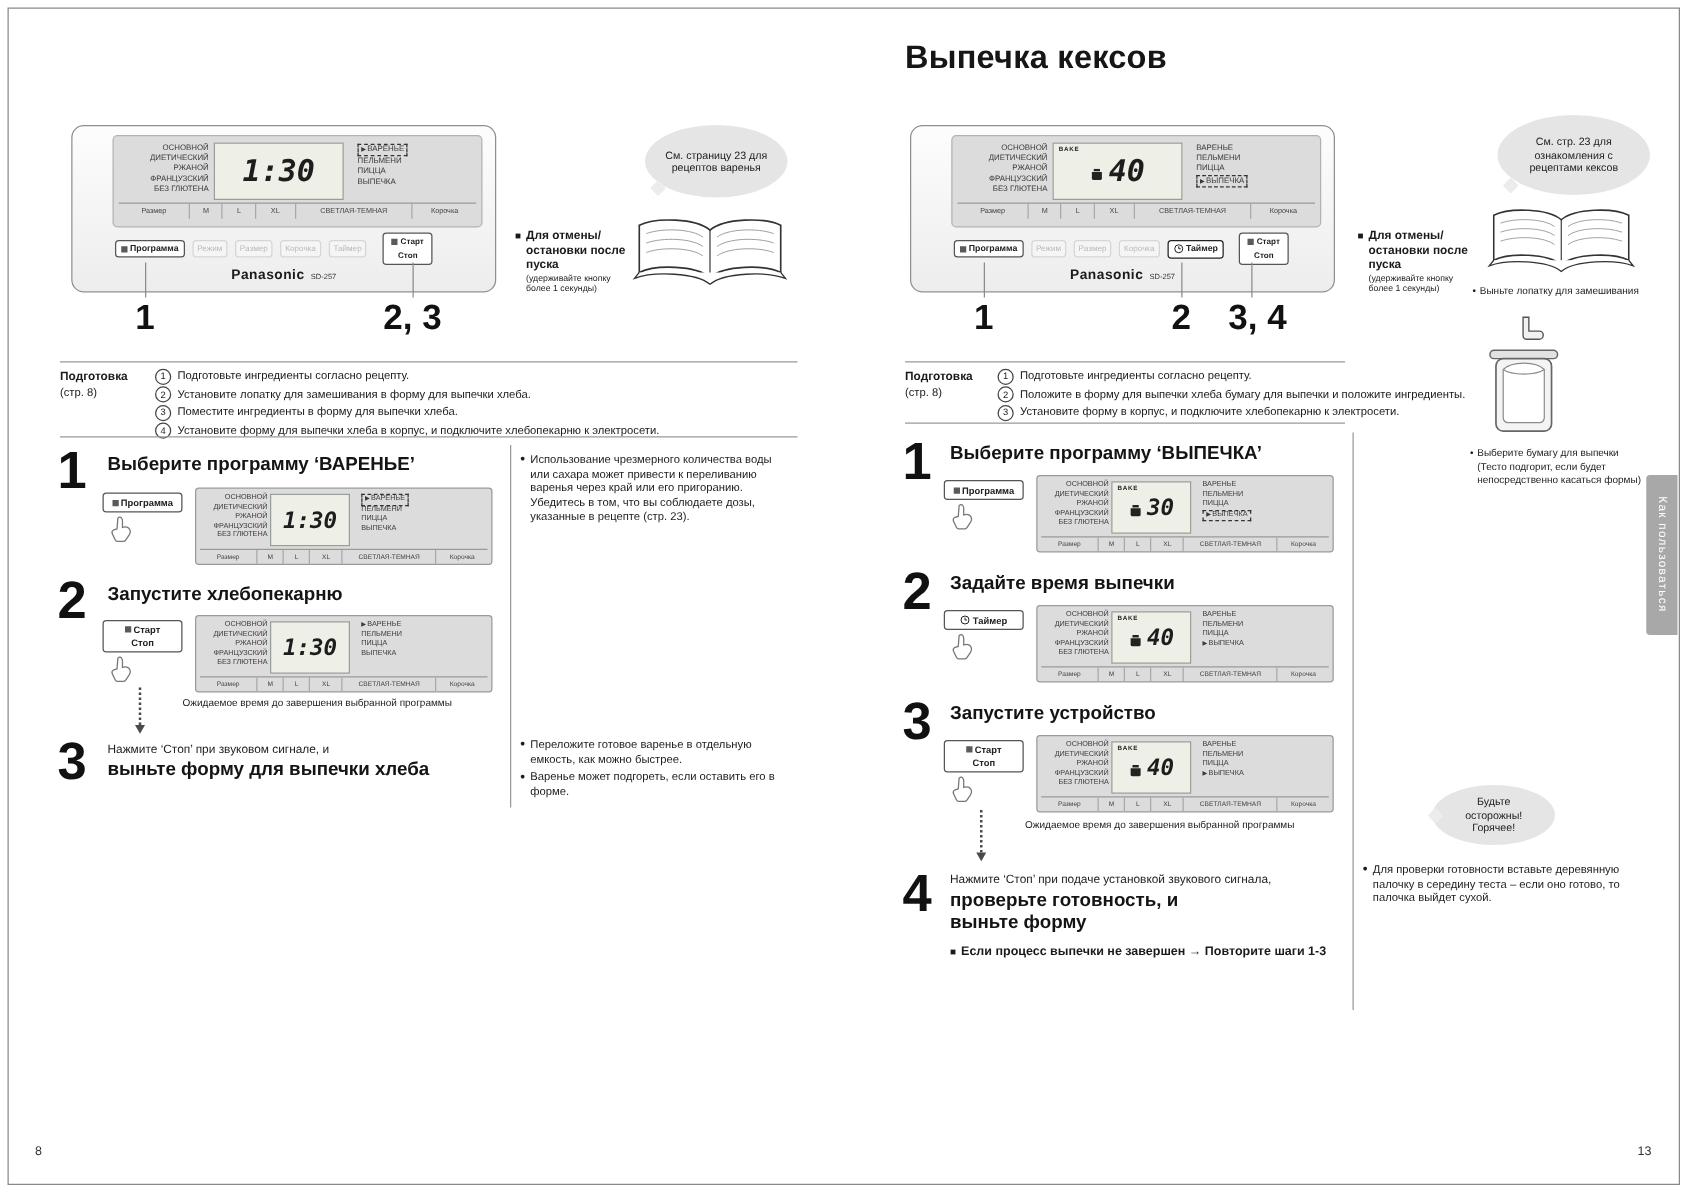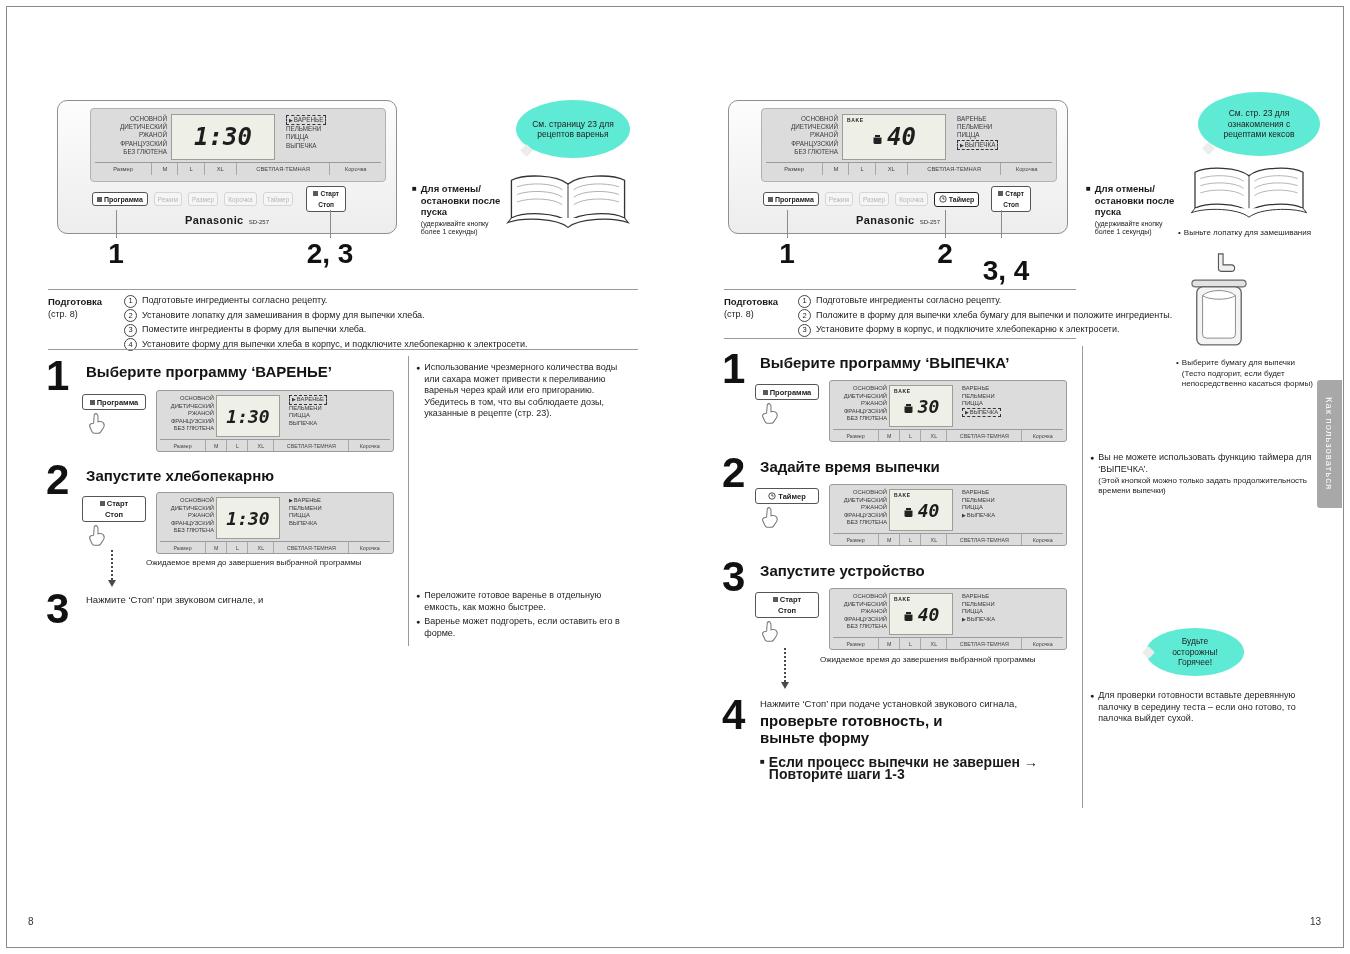"Выпечка кексов" div.title { html: none -> <div>Выпечка кексов</div> }
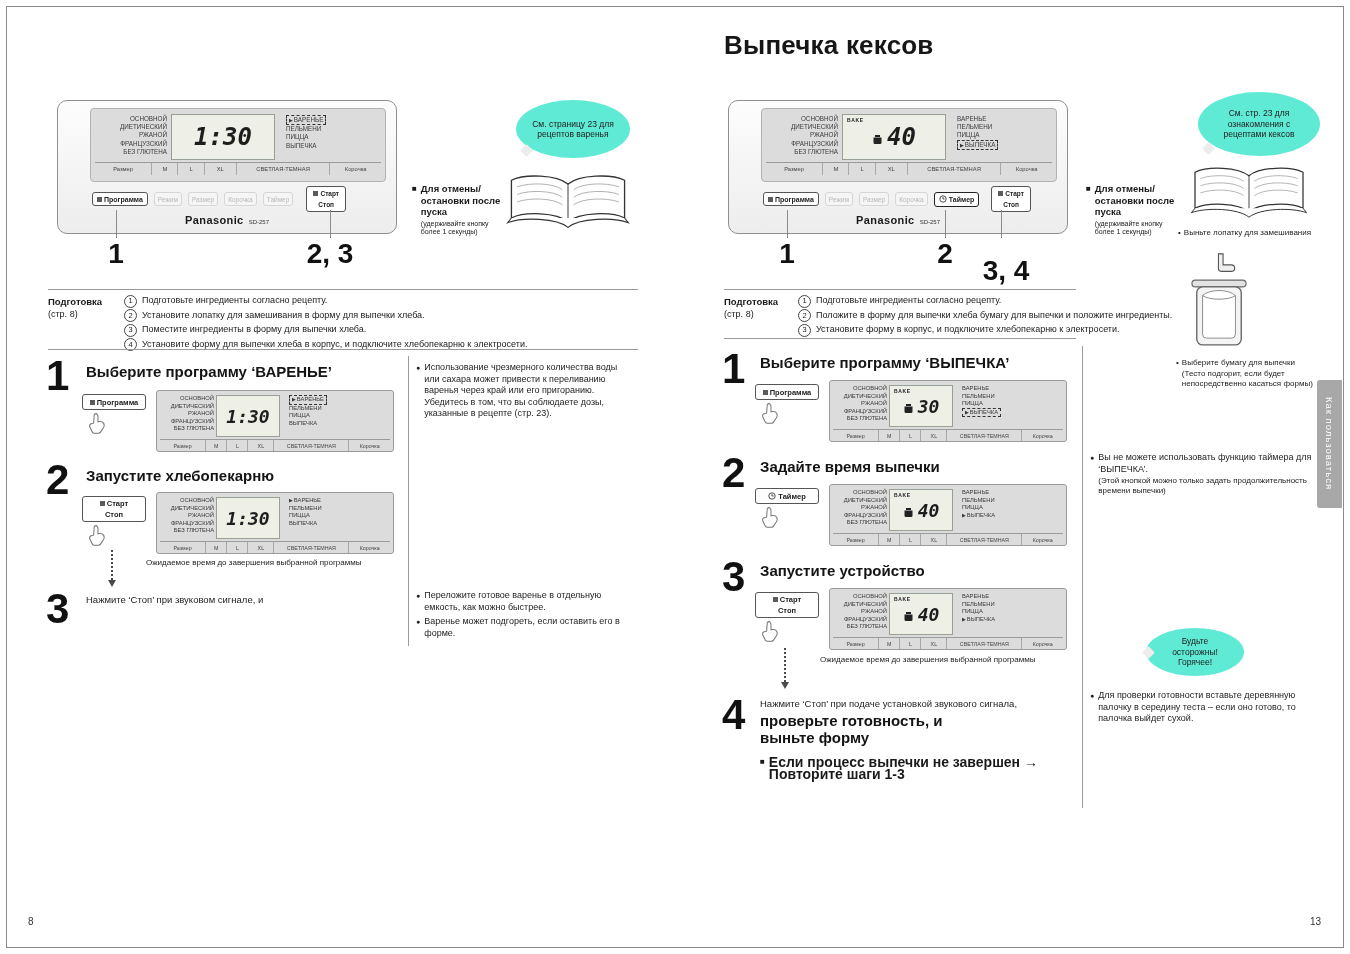"См. стр. 23 для ознакомления" .bubble { background: #5eead4 -> #e5e5e5 }
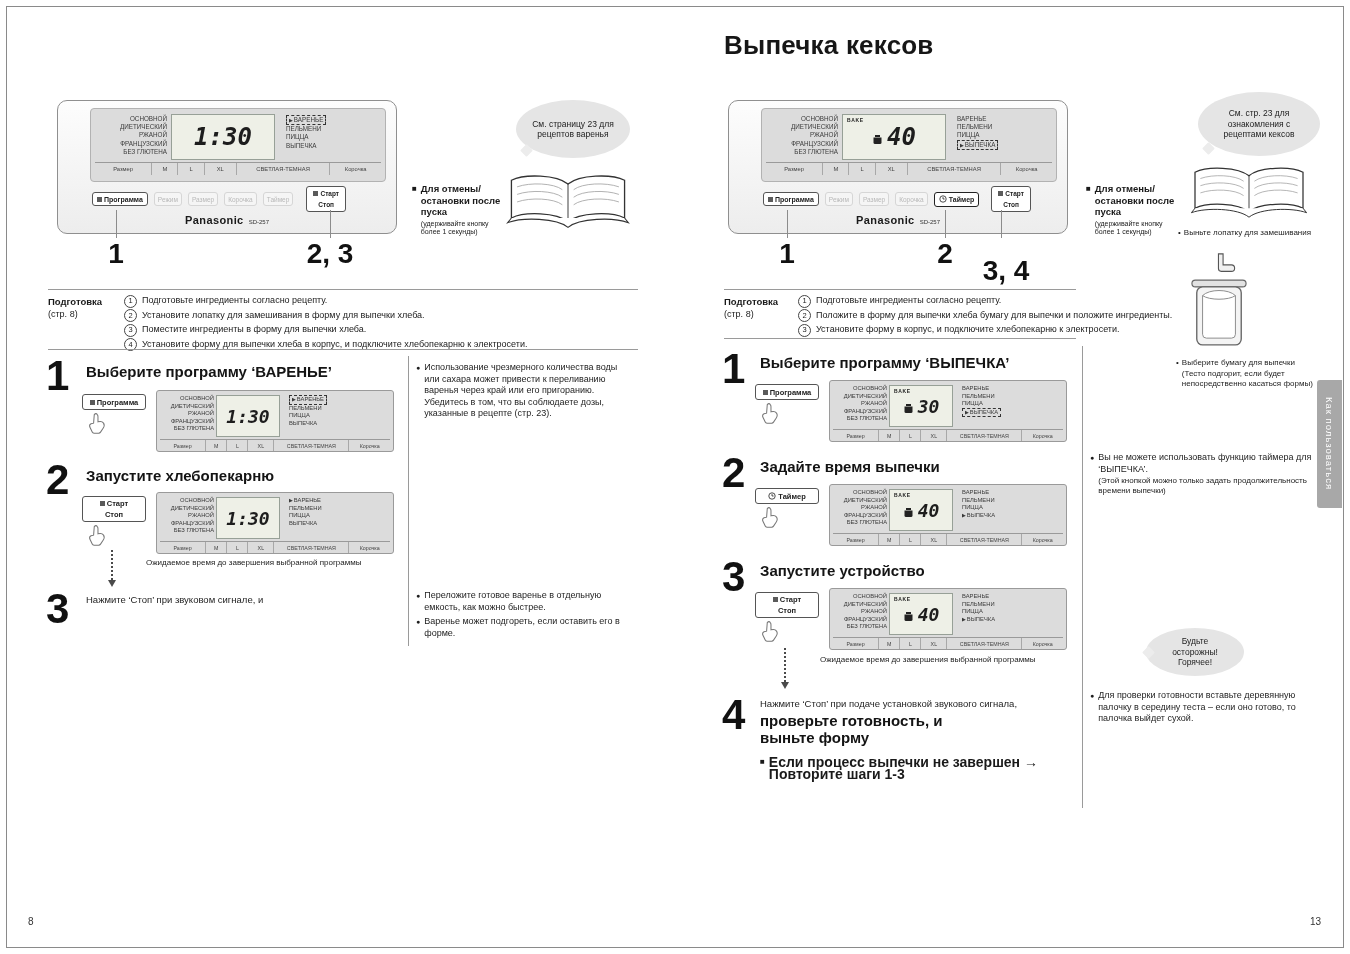"3, 4" div.callout { margin-top: 17px -> none }
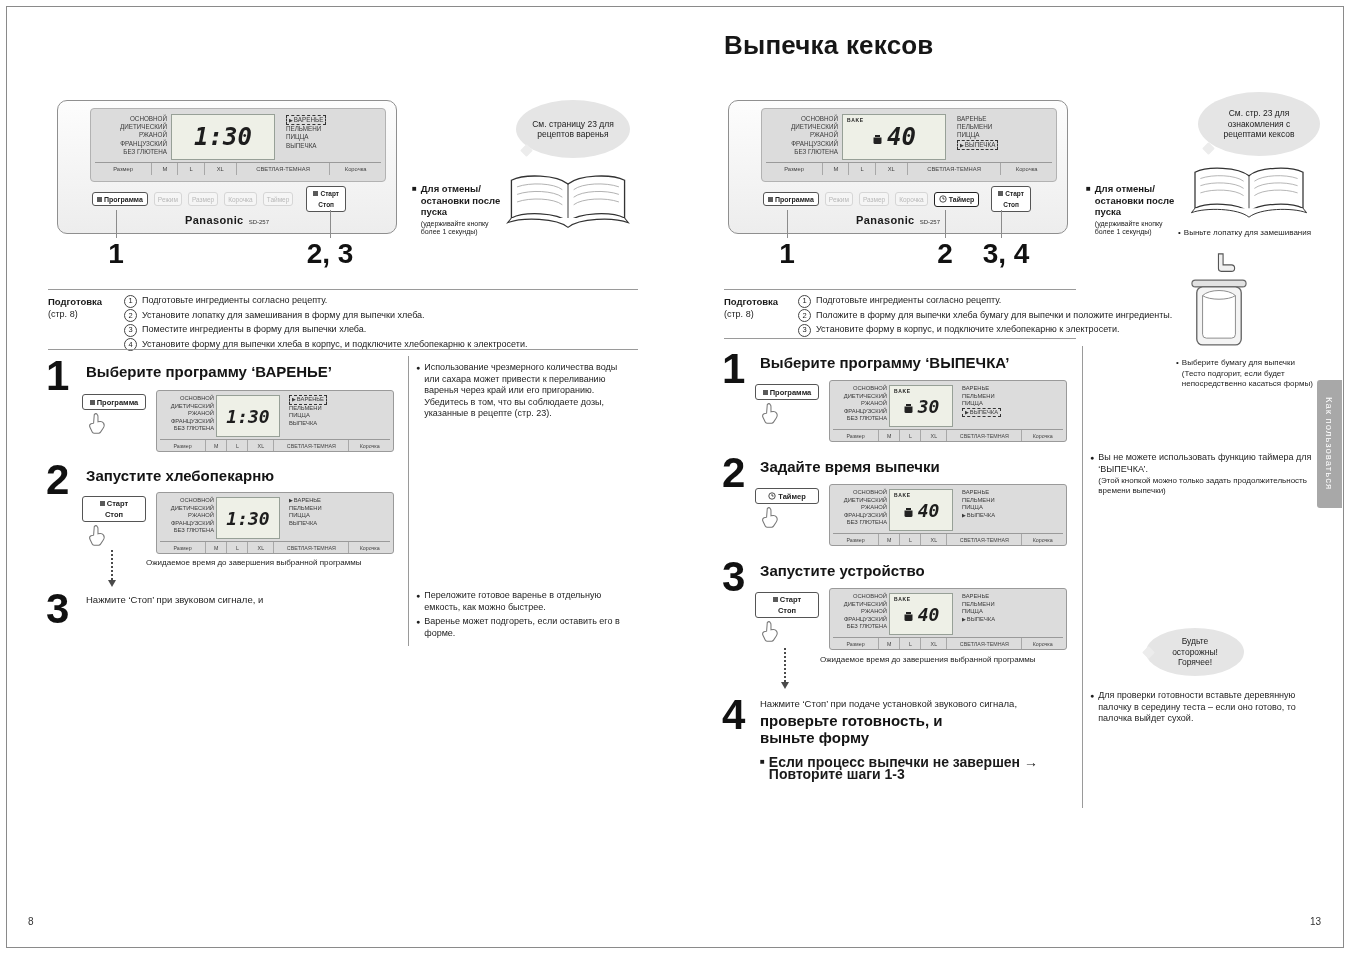"Вы не можете использовать функцию" div.bnote { html: <div> <span>●</span> <div> <span>Вы не можете использовать функцию таймера для ‘ВЫПЕЧКА’.</span> <div>(Этой кнопкой можно только задать продолжительность времени выпечки)</div> </div> </div> -> none }
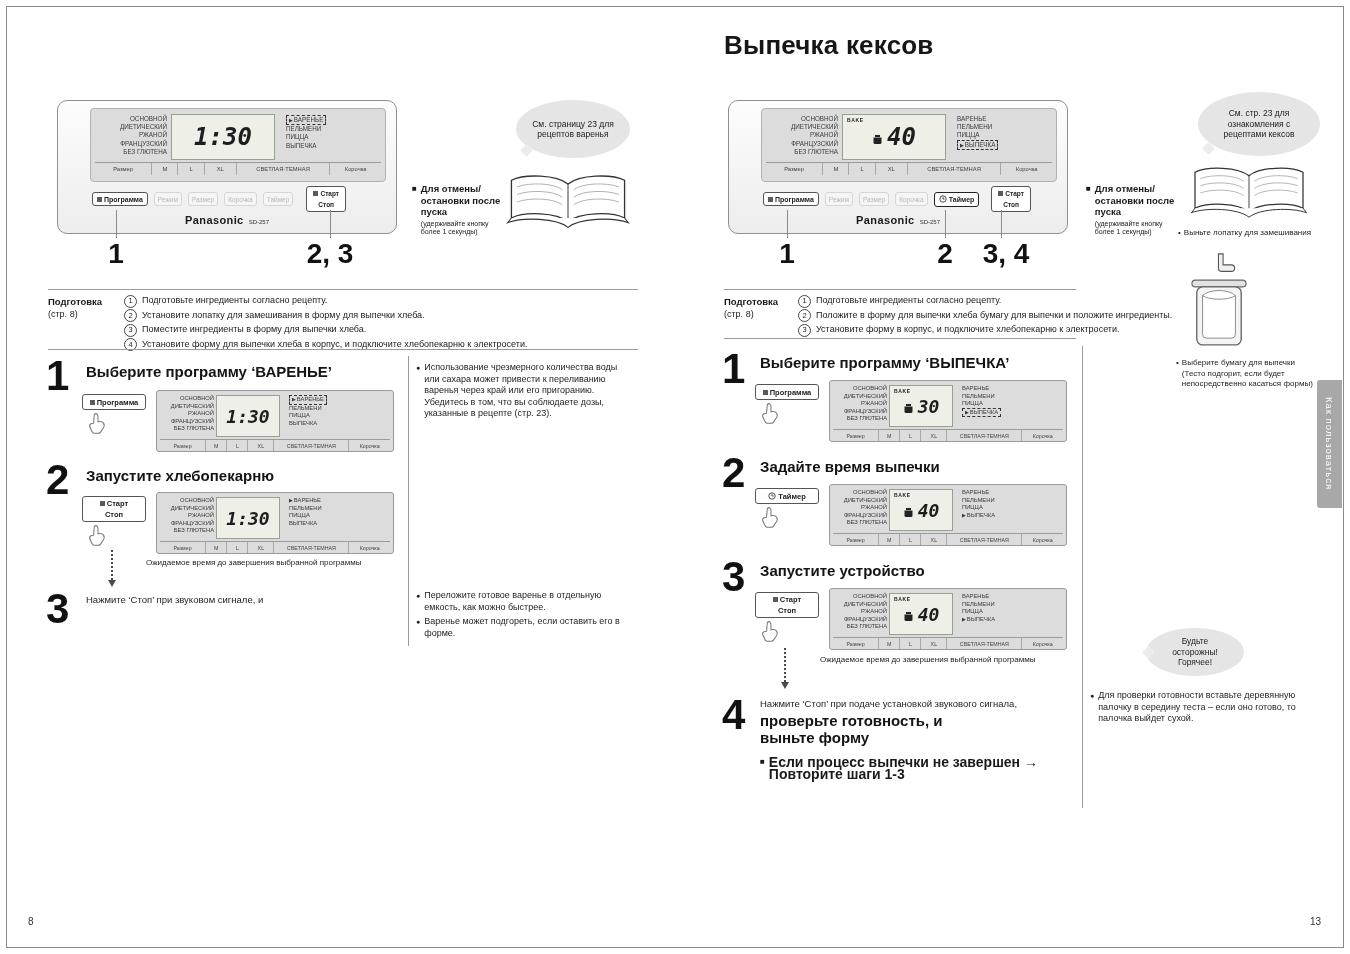"выньте форму для выпечки хлеба" div.stephead { html: none -> <div>выньте форму для выпечки хлеба</div> }
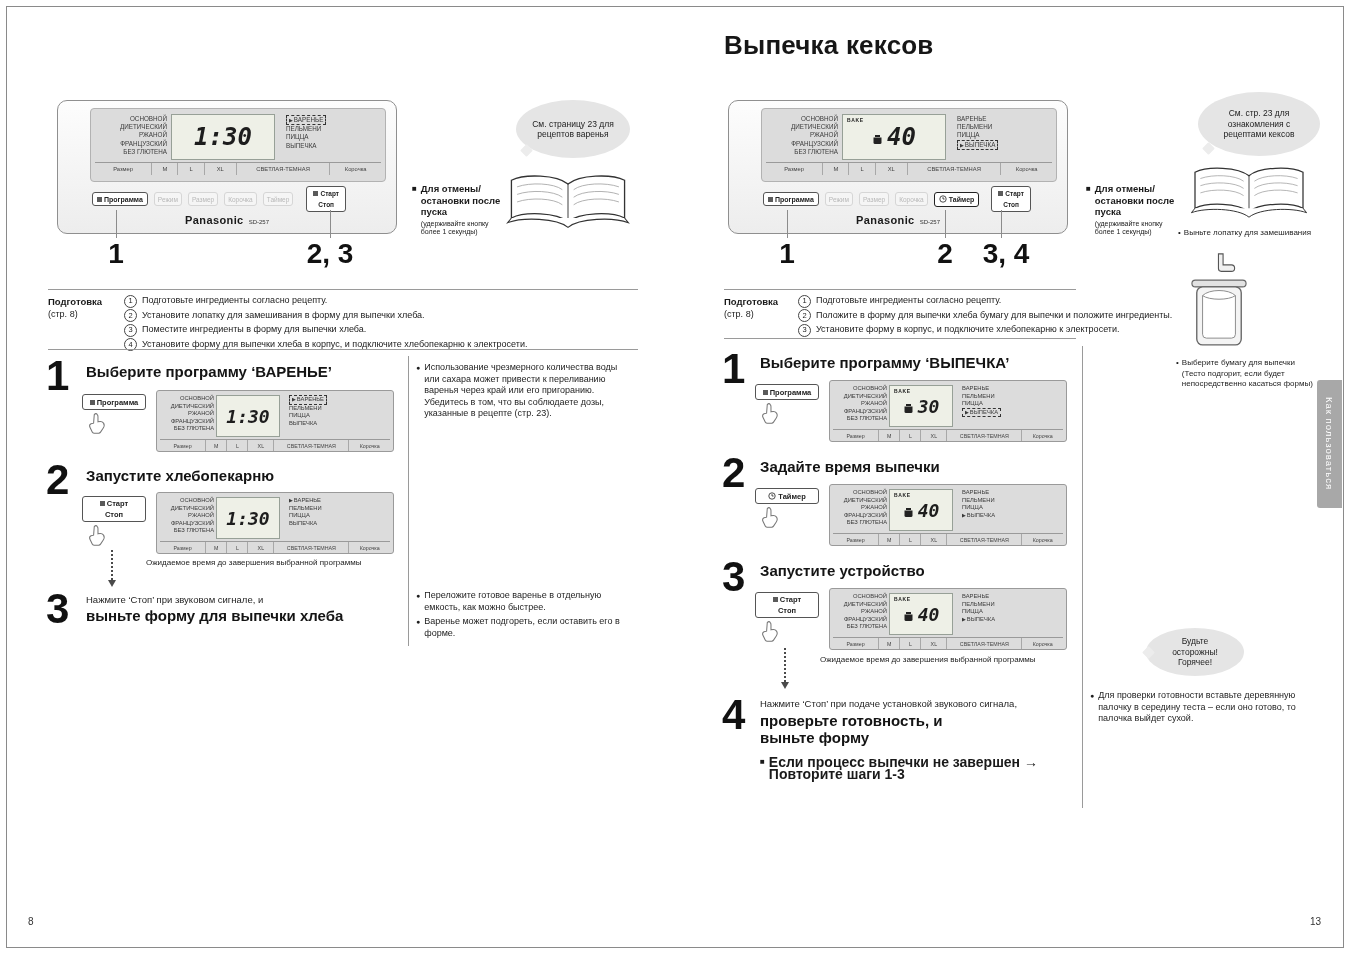"Если процесс выпечки не завершен" .repeat-t { font-size: 14px -> 10px }
